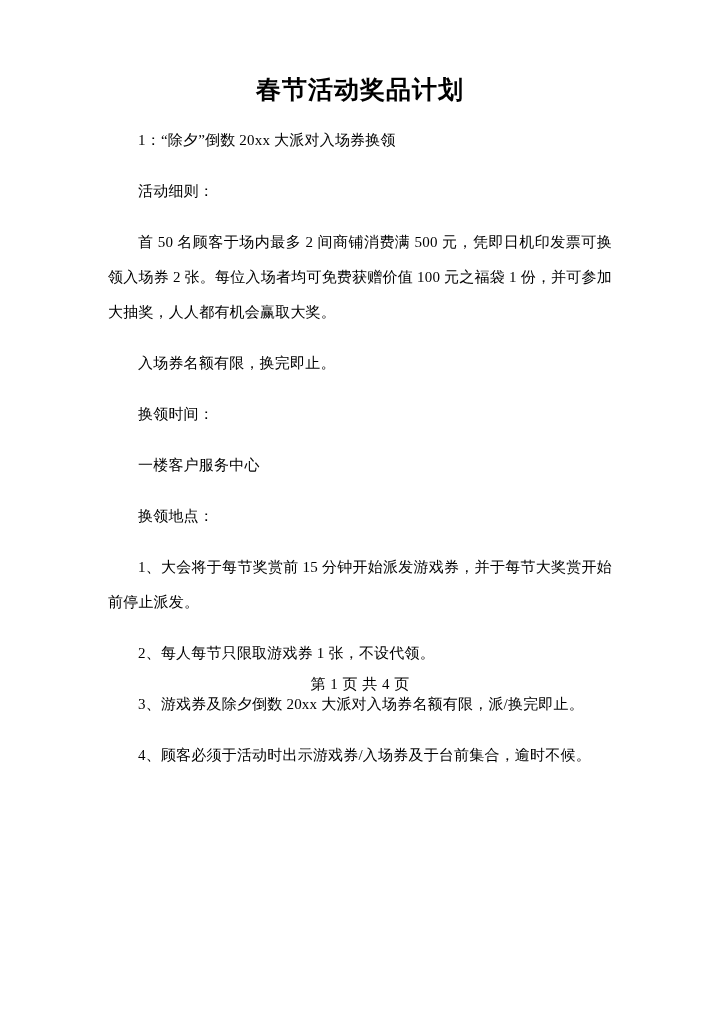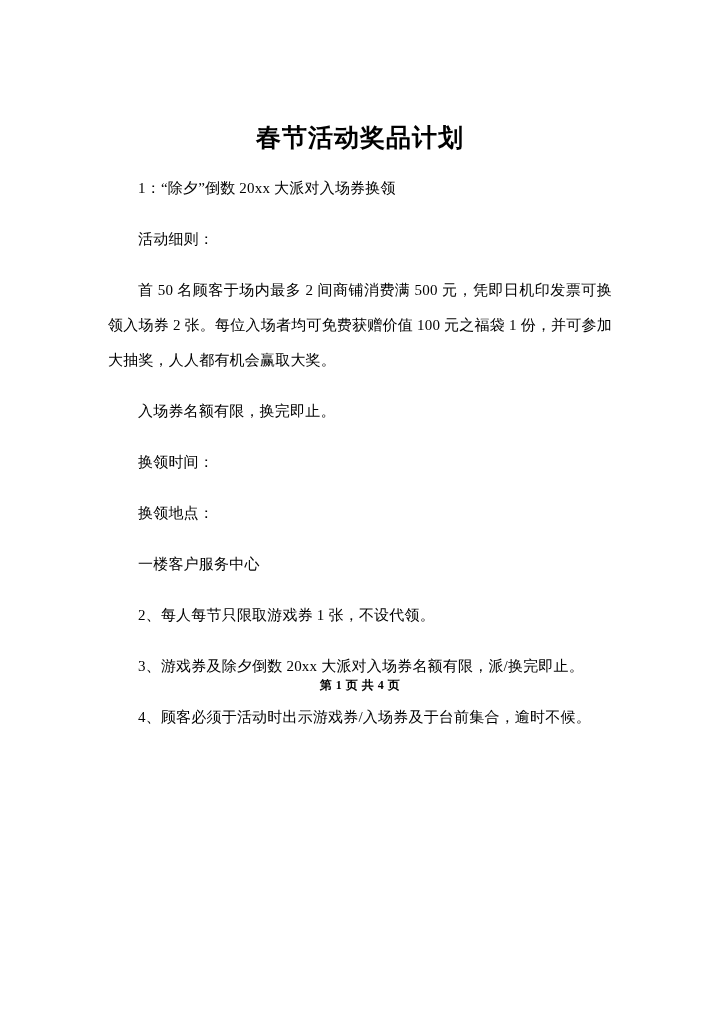"春节活动奖品计划" .page { padding: 120px 92px 0 92px -> 72px 92px 0 92px }
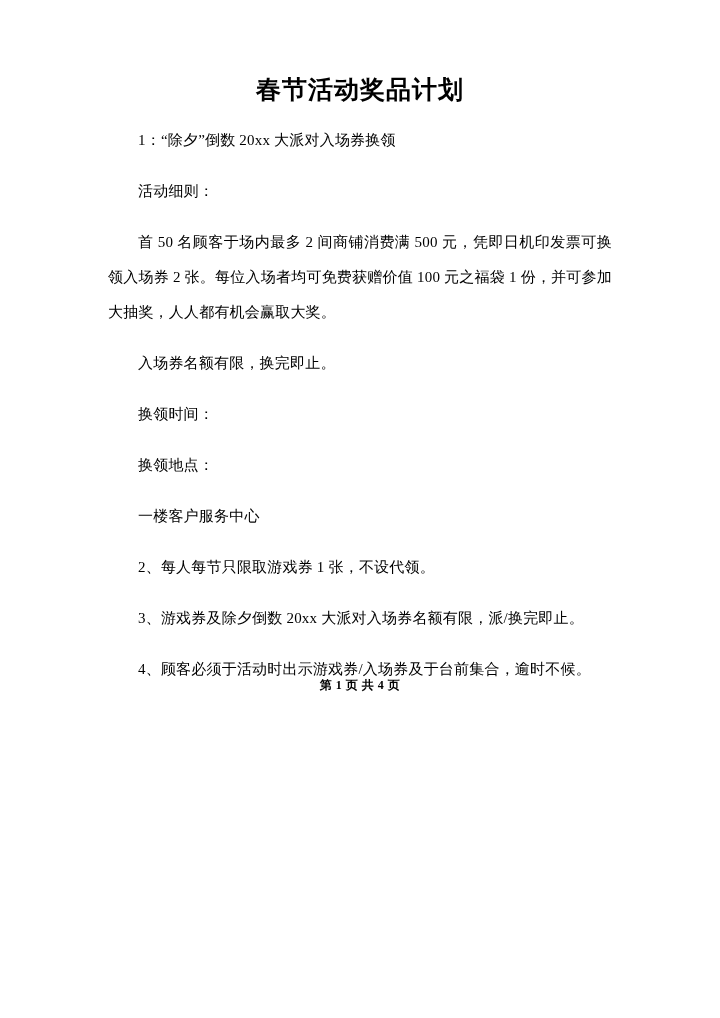"换领地点：" p.para { order: before "一楼客户服务中心" -> after "一楼客户服务中心" }
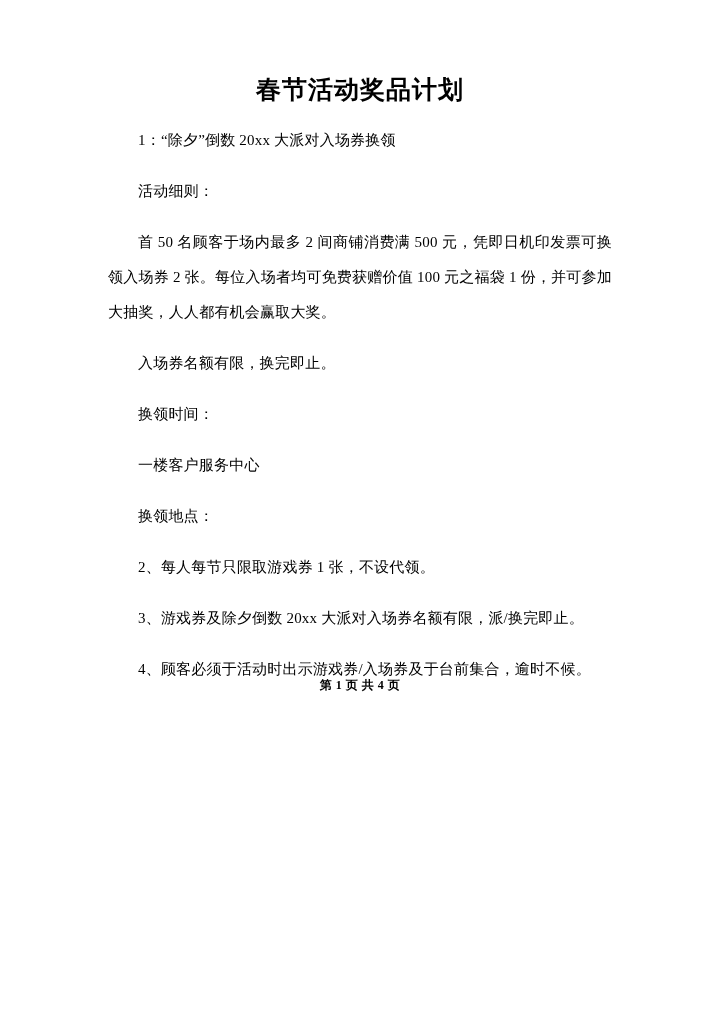"1、大会将于每节奖赏前 15 分钟开始派发游戏券，并于每节大奖赏开始前停止派发。" p.para { html: none -> <p>1、大会将于每节奖赏前 15 分钟开始派发游戏券，并于每节大奖赏开始前停止派发。</p> }
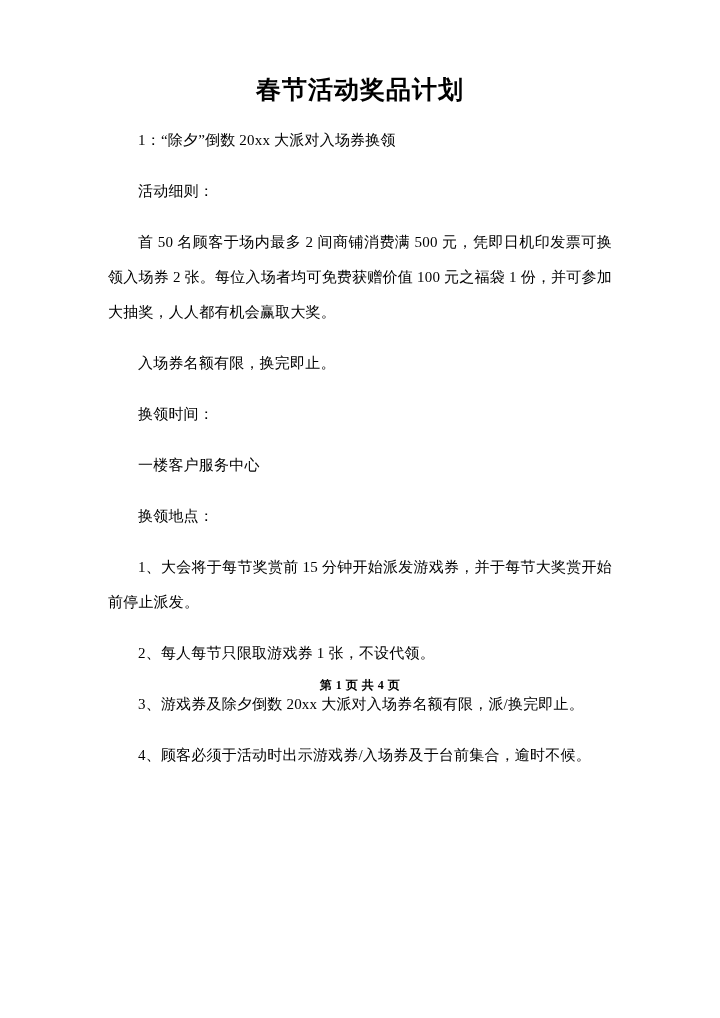"第 1 页 共 4" .footer { font-size: 12px -> 15px; font-weight: bold -> none }
